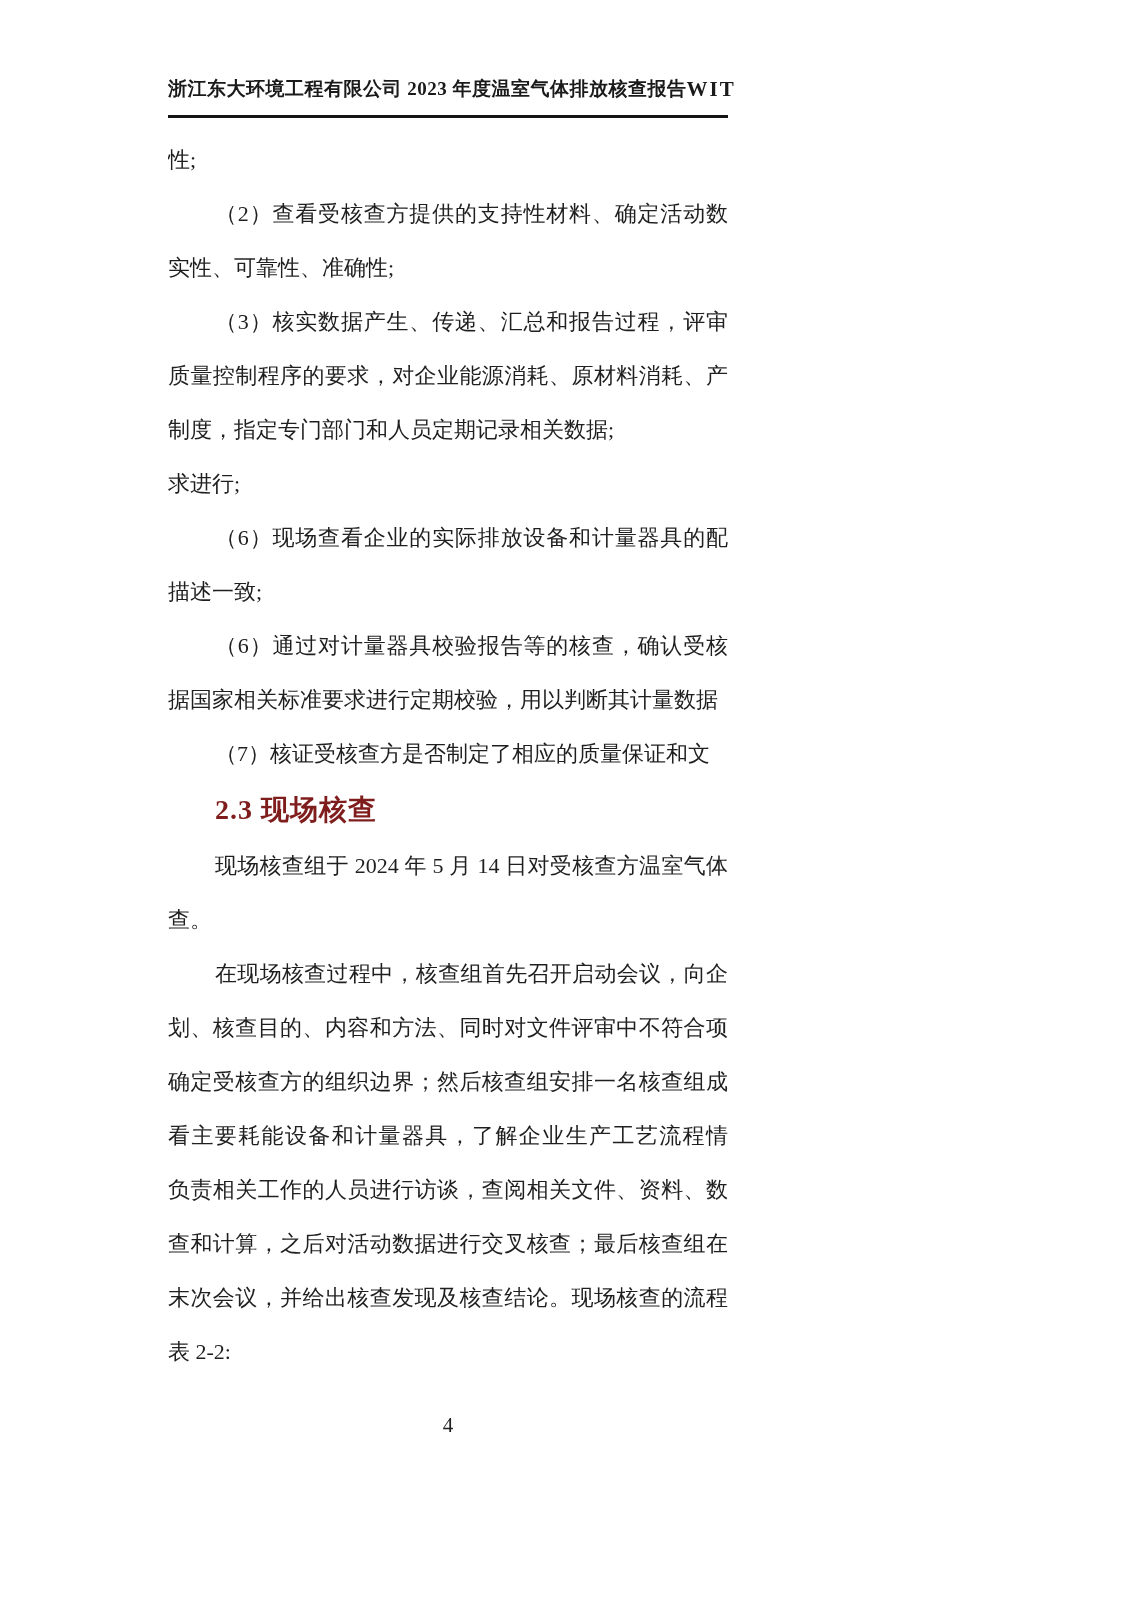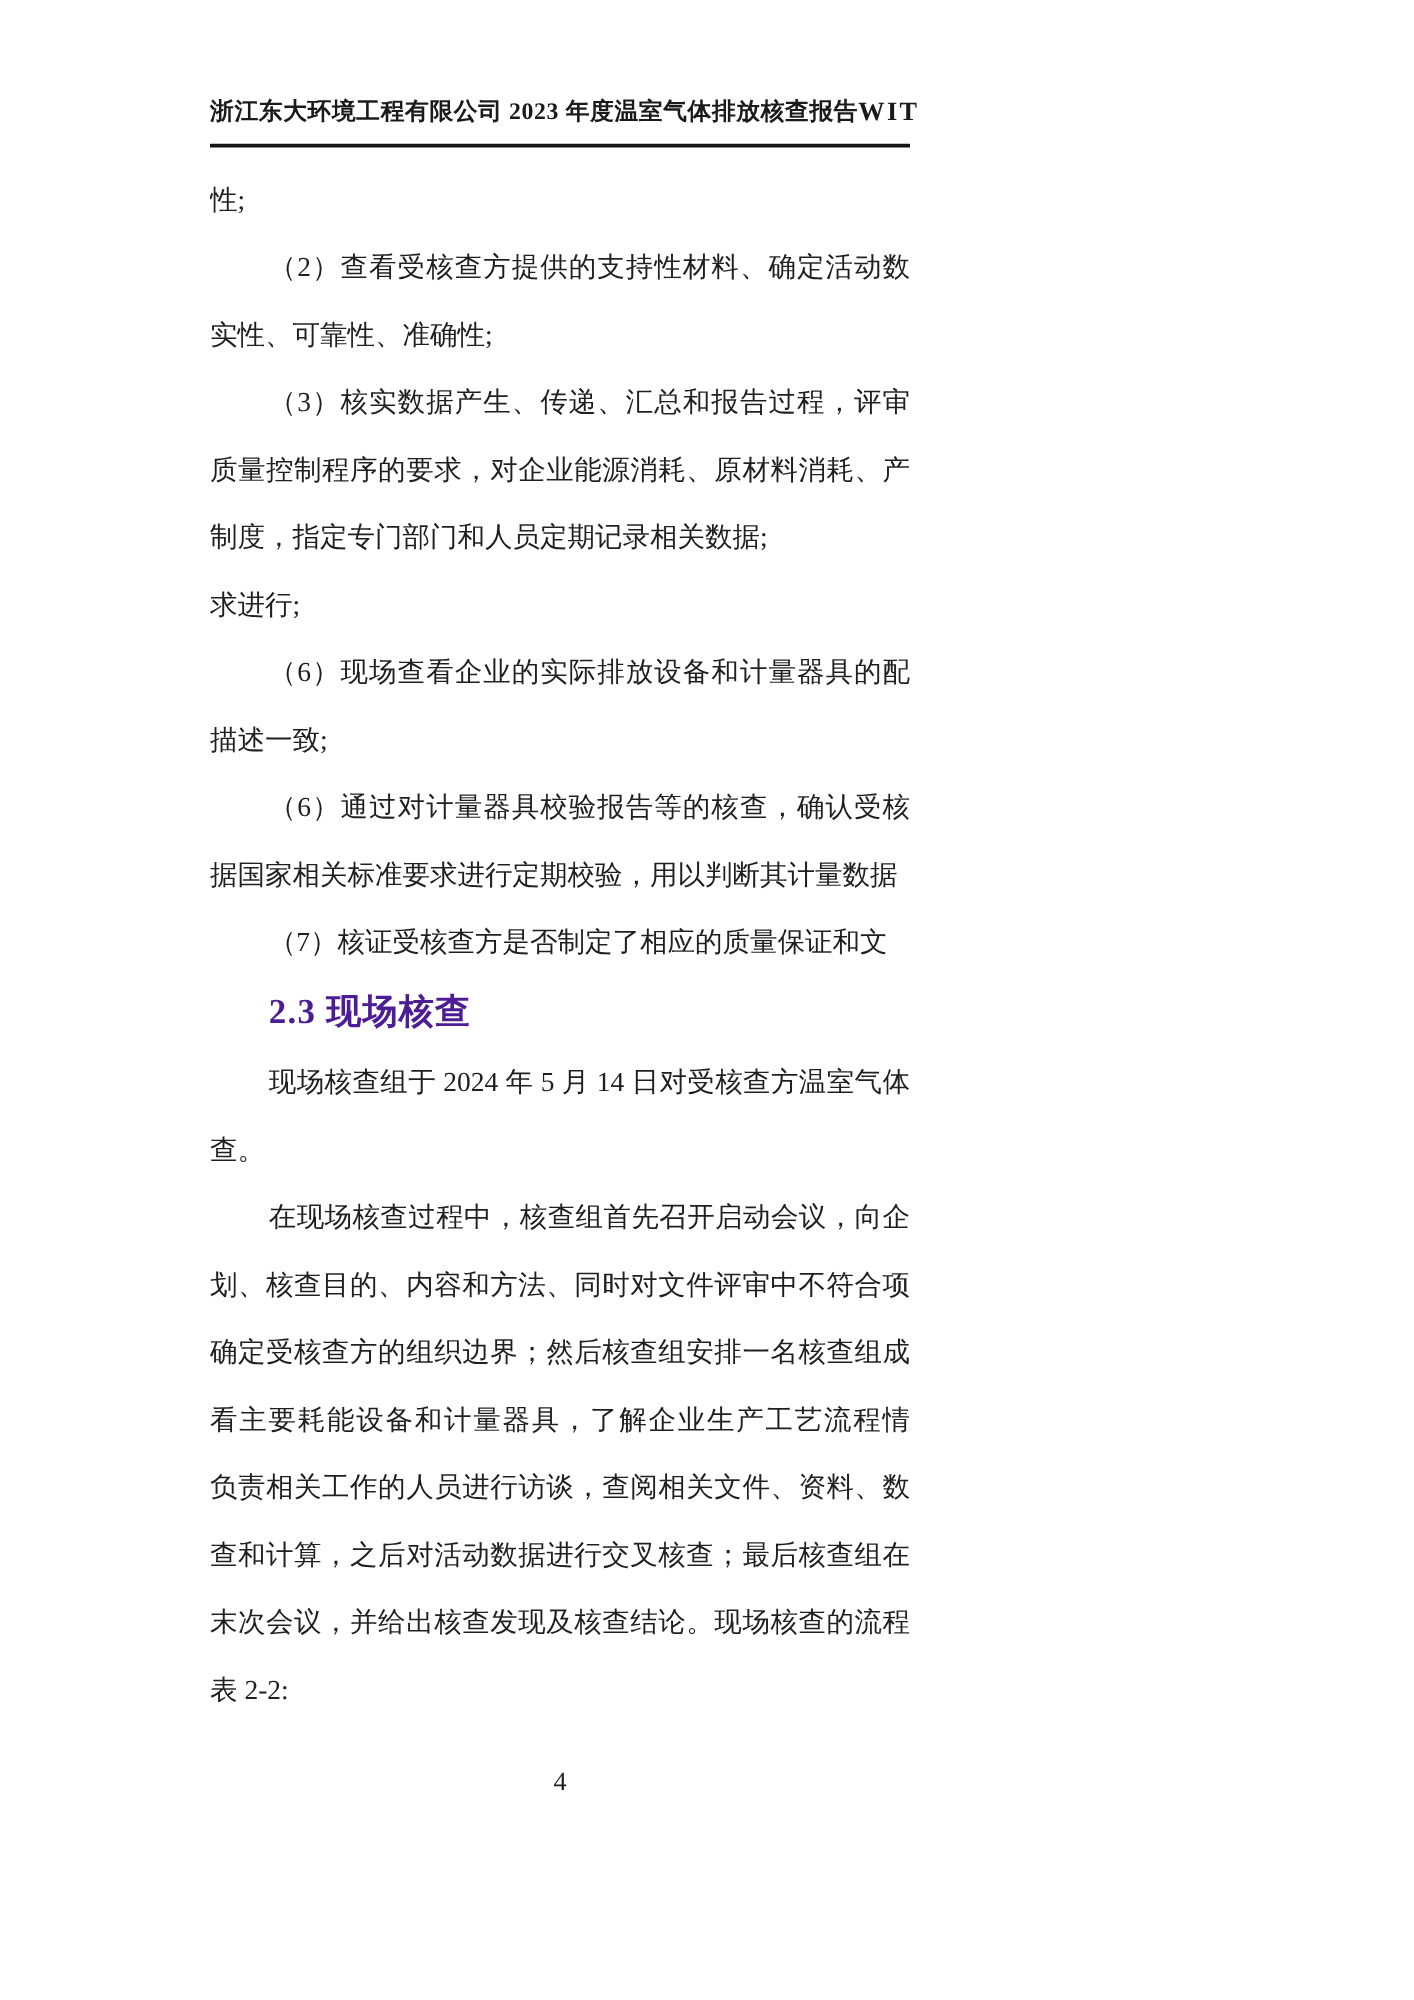"2.3 现场核查" .section-heading { color: #4c1d95 -> #7f1d1d }
